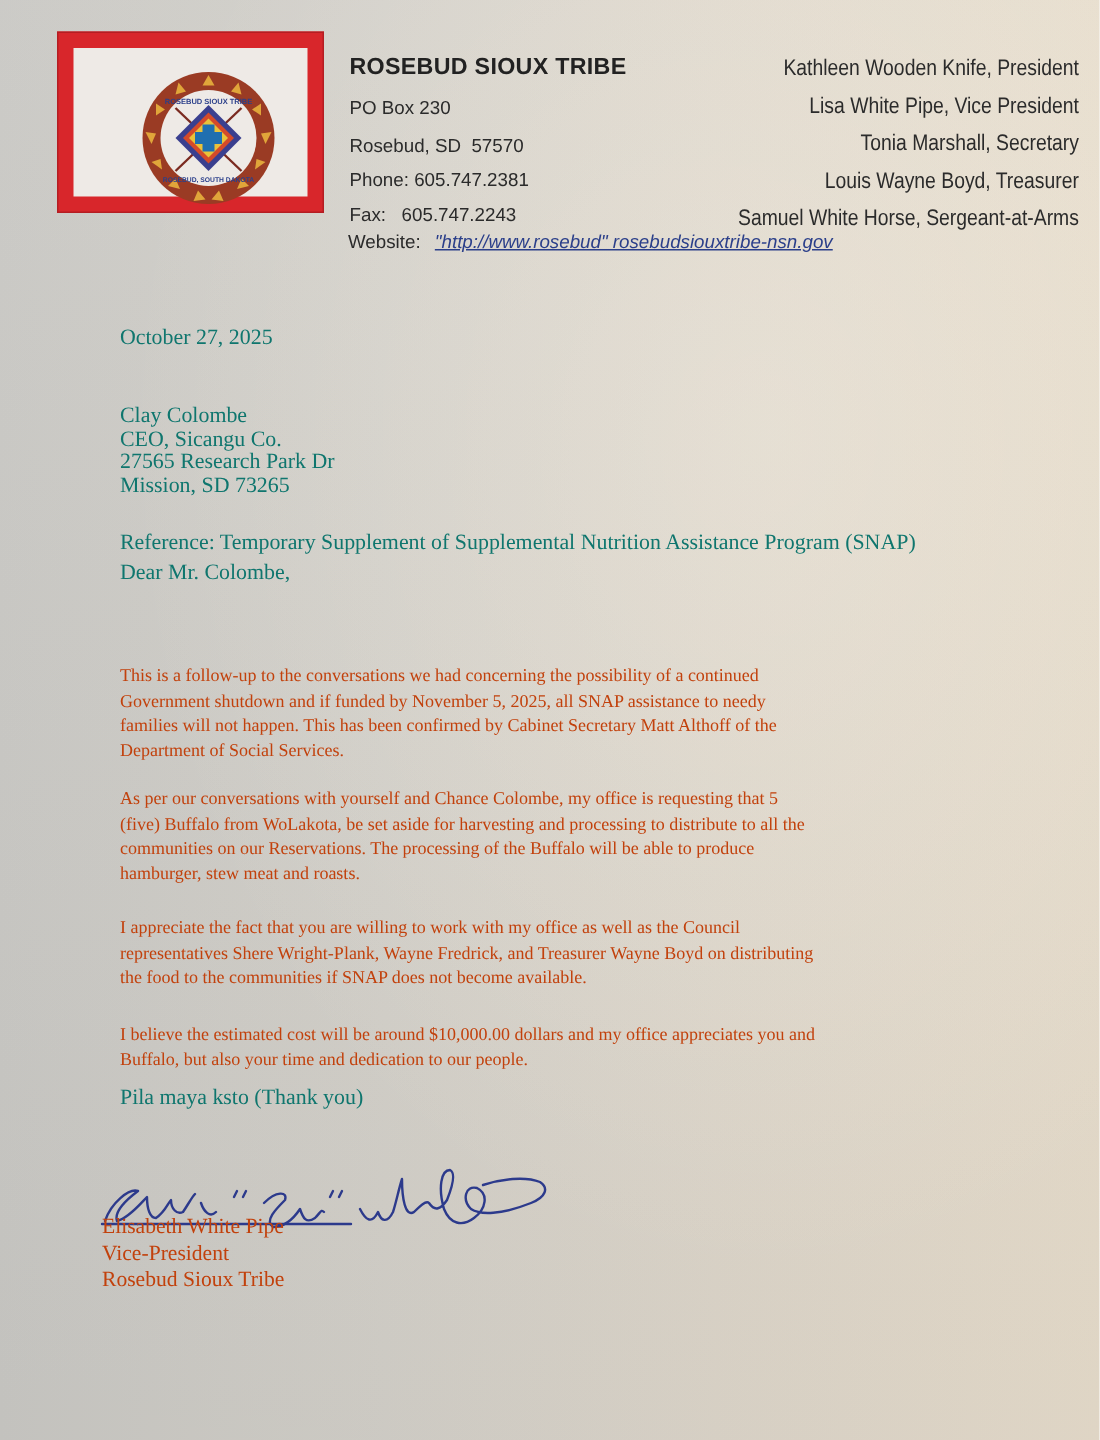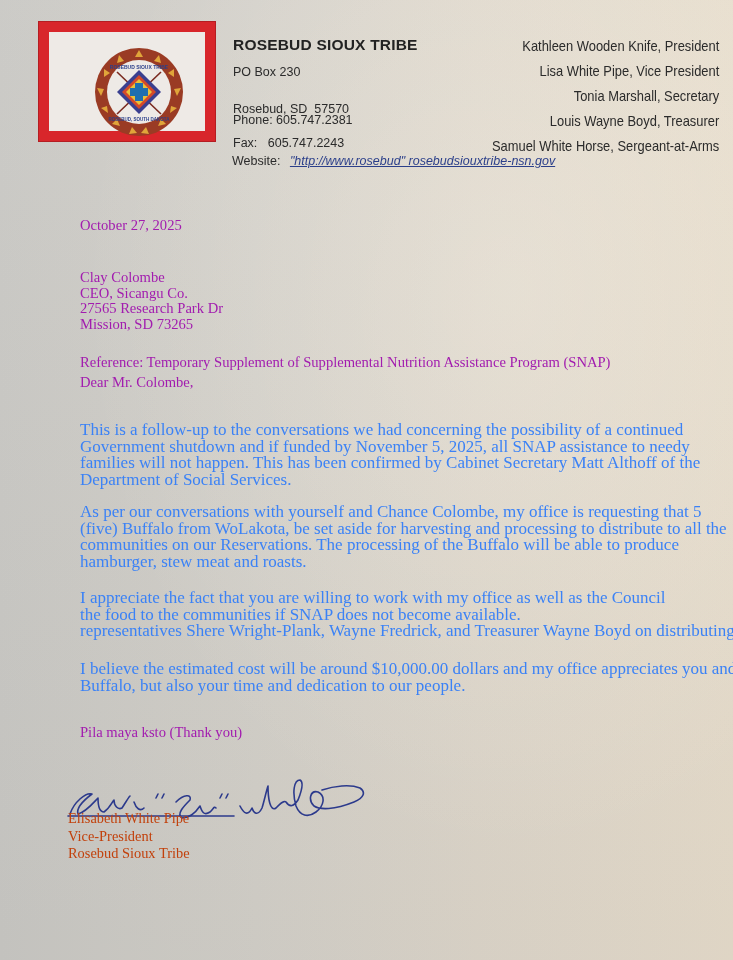"Rosebud, SD 57570" div.lh-line { top: 102px -> 90px }
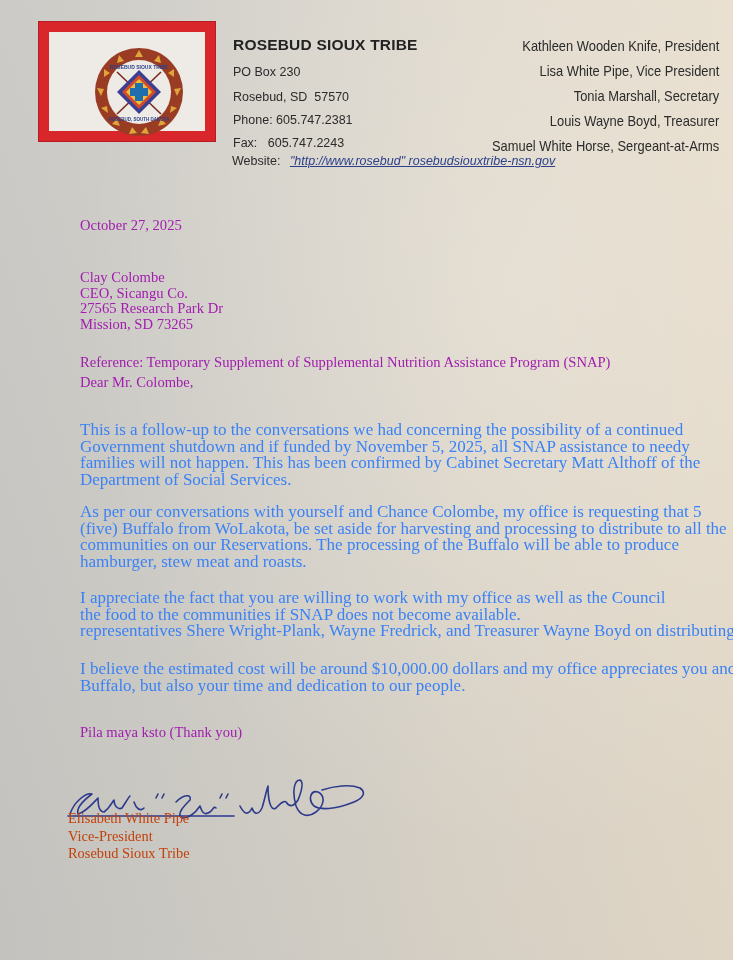"October 27, 2025" .block { color: #a21caf -> #0f766e }
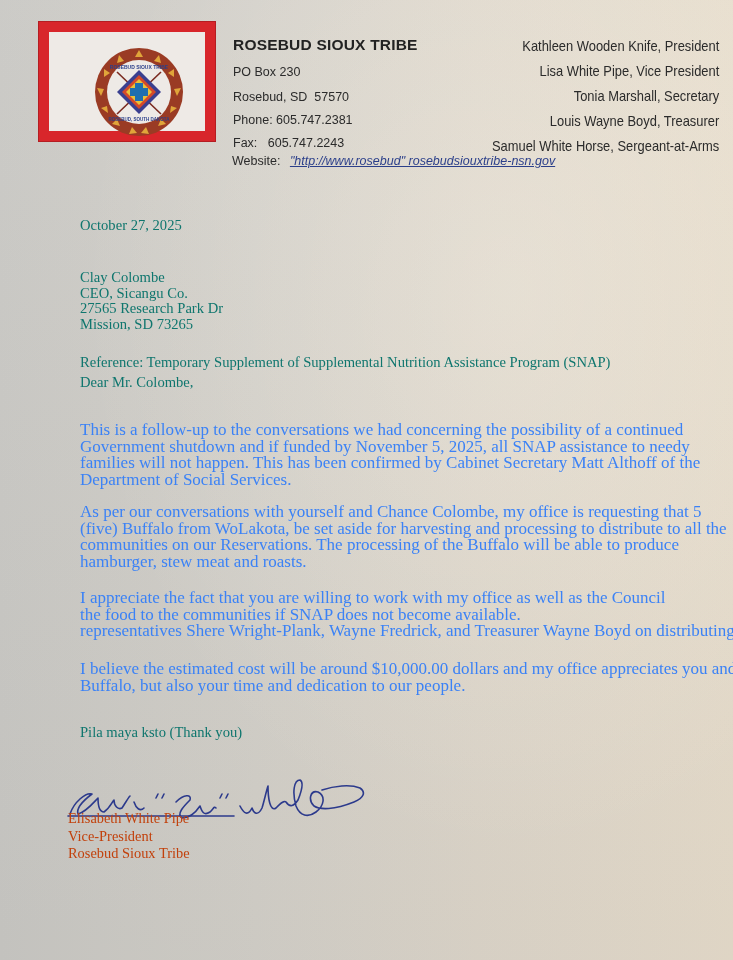"This is a follow-up to" .para { color: #3b82f6 -> #c2410c; font-size: 17px -> 12px; margin-top: none -> 20px }
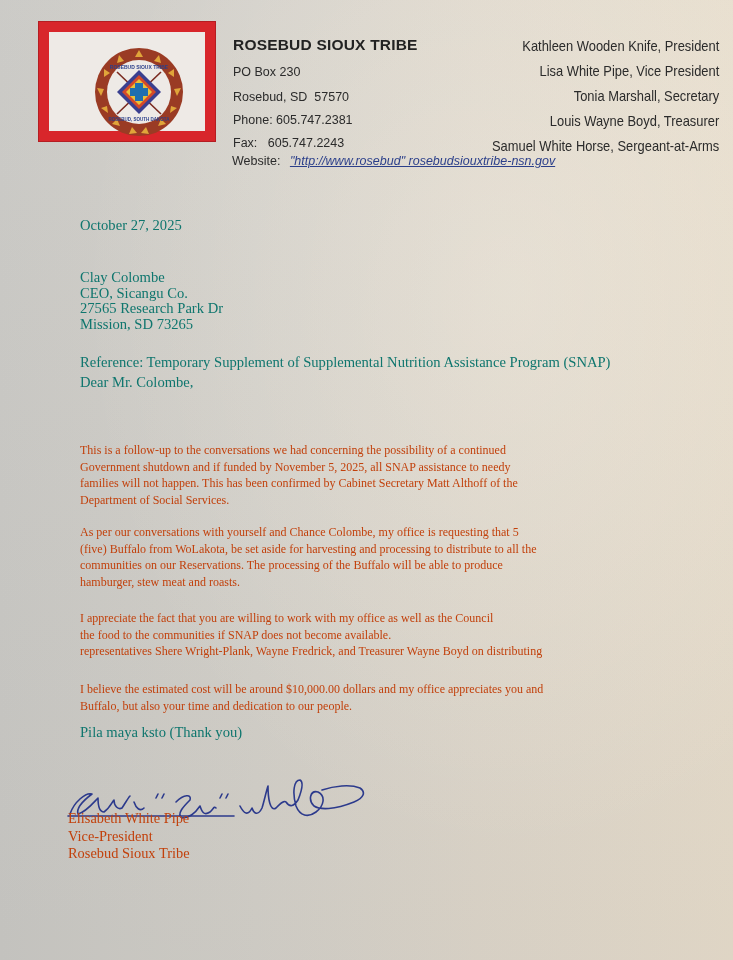"the food to the communities" span.ln { order: before "representatives Shere Wright-Plank," -> after "representatives Shere Wright-Plank," }
